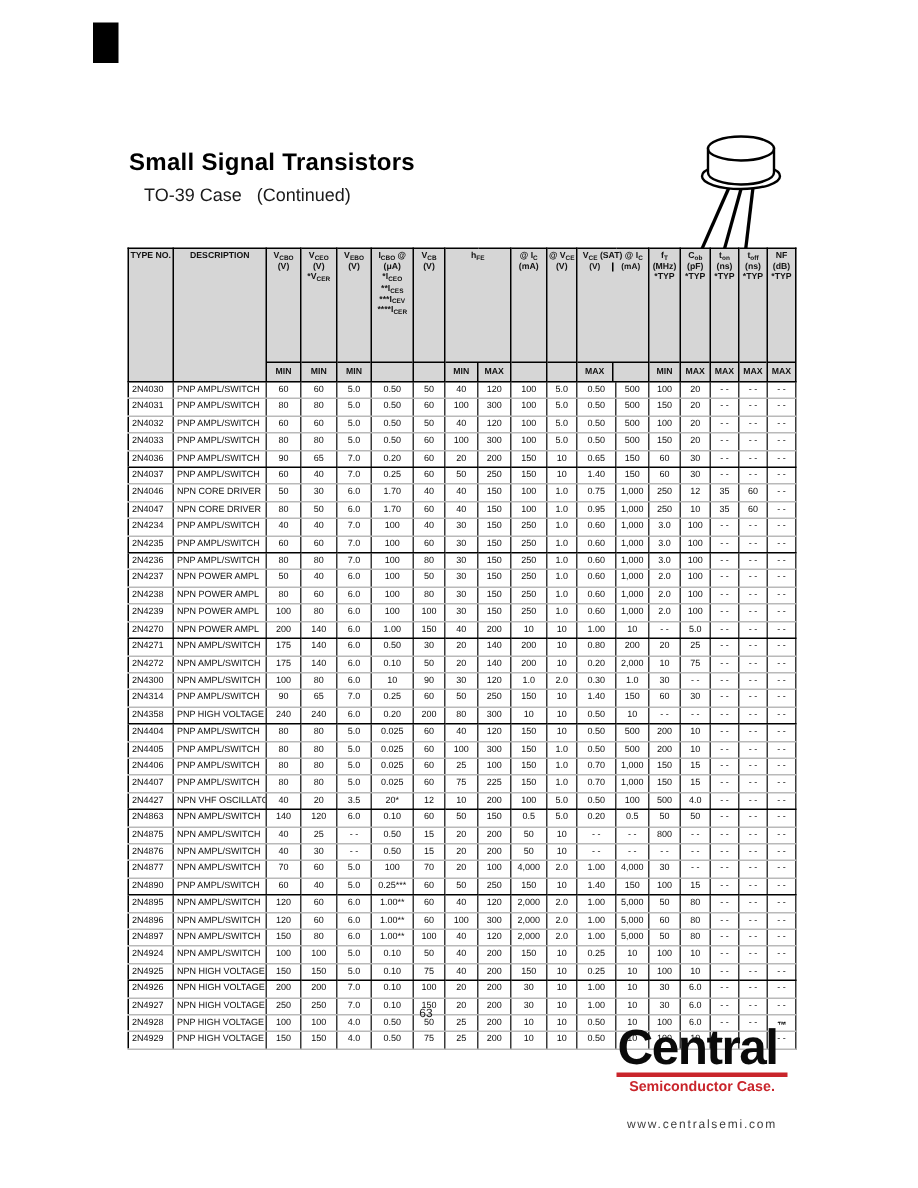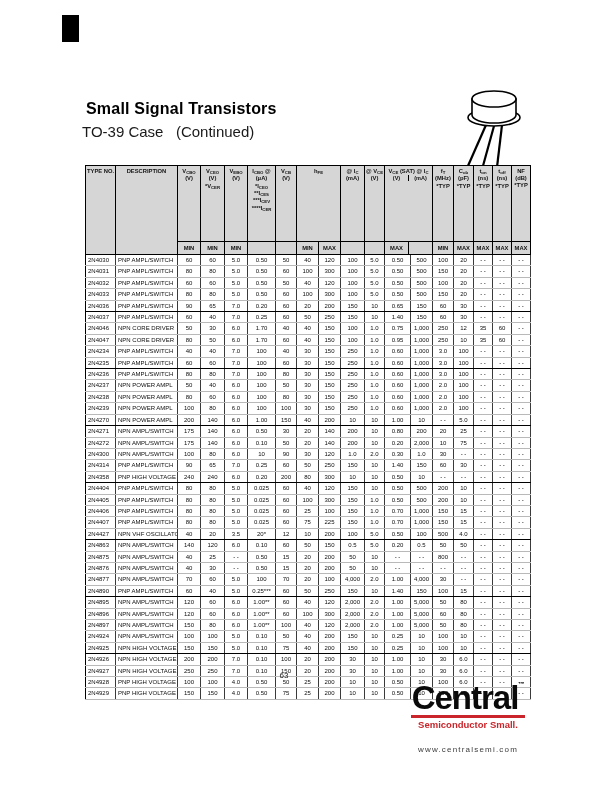"TO-39 Case (Continued)" .subtitle { font-size: 15px -> 12px; left: 82px -> 96px }
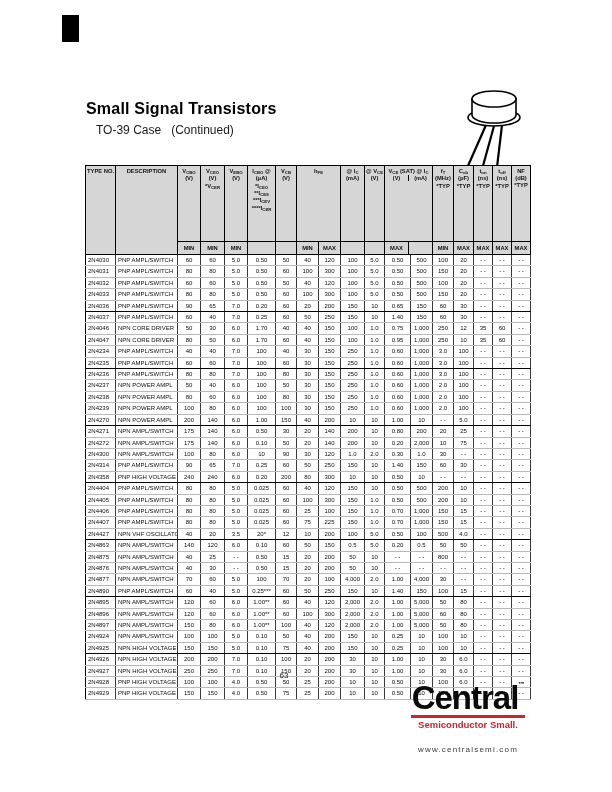"Semiconductor Small." div.tagline { text: Small -> Case }
